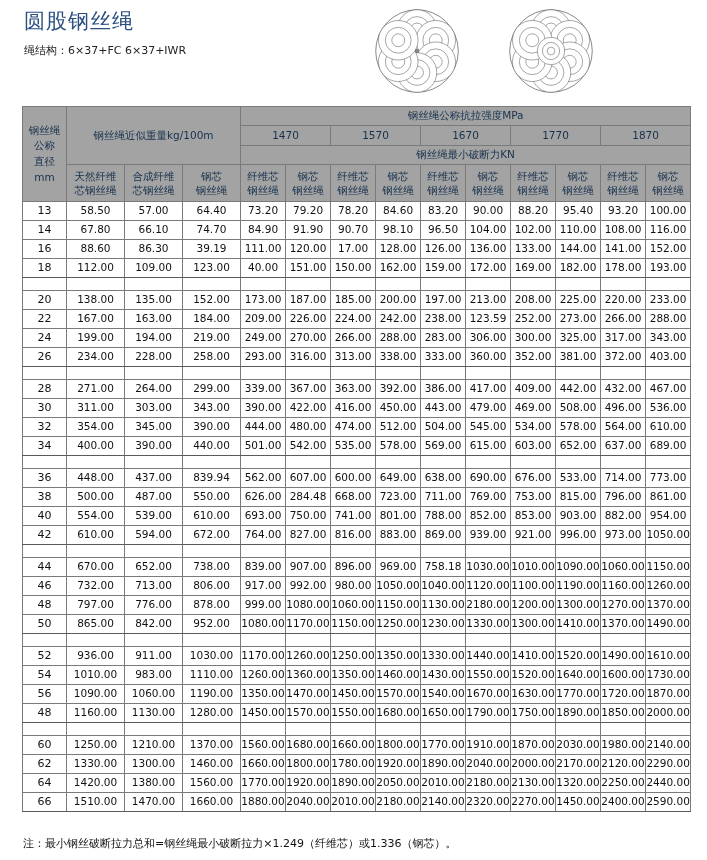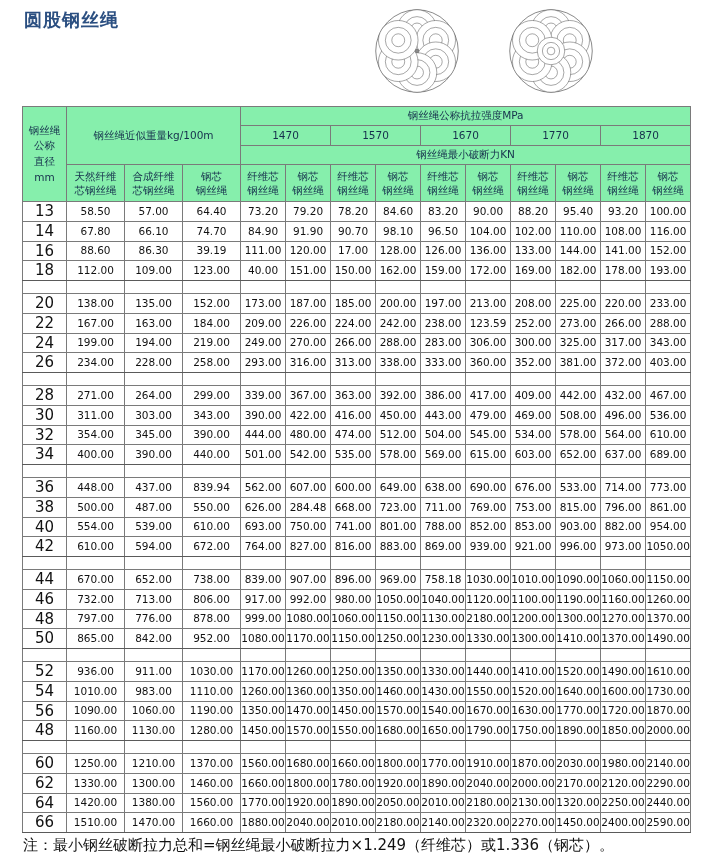"圆股钢丝绳" .page-title { font-size: 18px -> 21px; font-weight: bold -> normal }
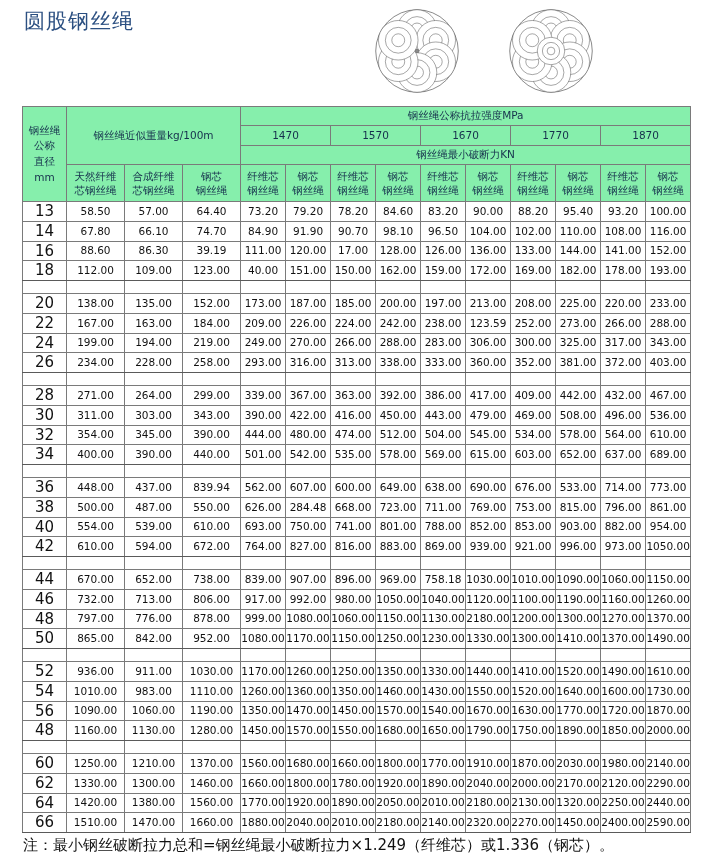"绳结构：6×37+FC 6×37+IWR" div.meta-line { html: none -> <div> <span>绳结构：</span><span>6×37+FC 6×37+IWR</span> </div> }
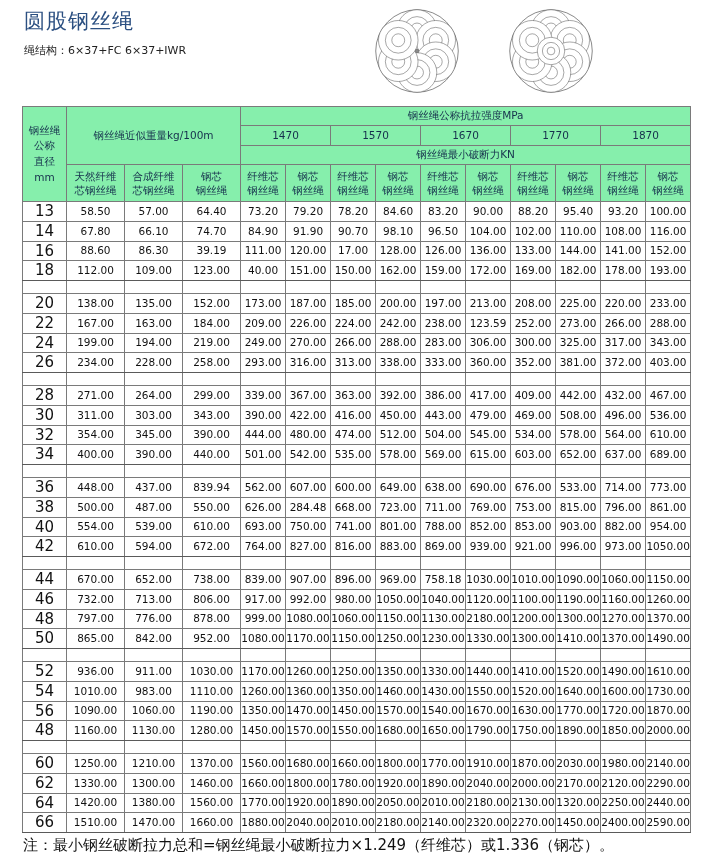"钢丝绳公称抗拉强度MPa" thead th { background: #86efac -> #a3a3a3 }
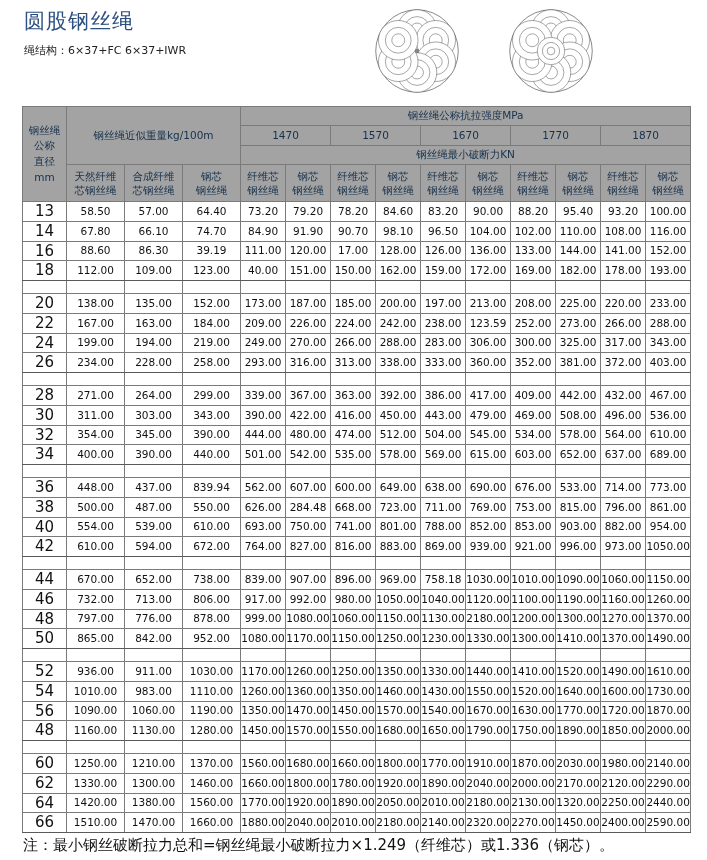"13" tbody td.dia-cell { font-size: 15px -> 11px }
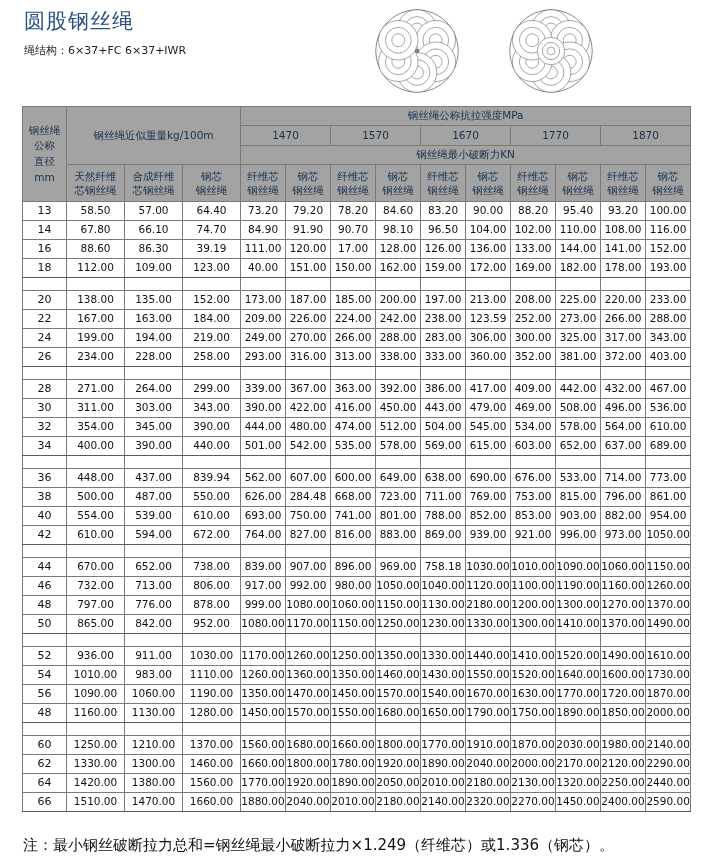"注：最小钢丝破断拉力总和=钢丝绳最小破断拉力×1.249（纤维芯）或1.336（" .footnote { font-size: 15px -> 11px }
